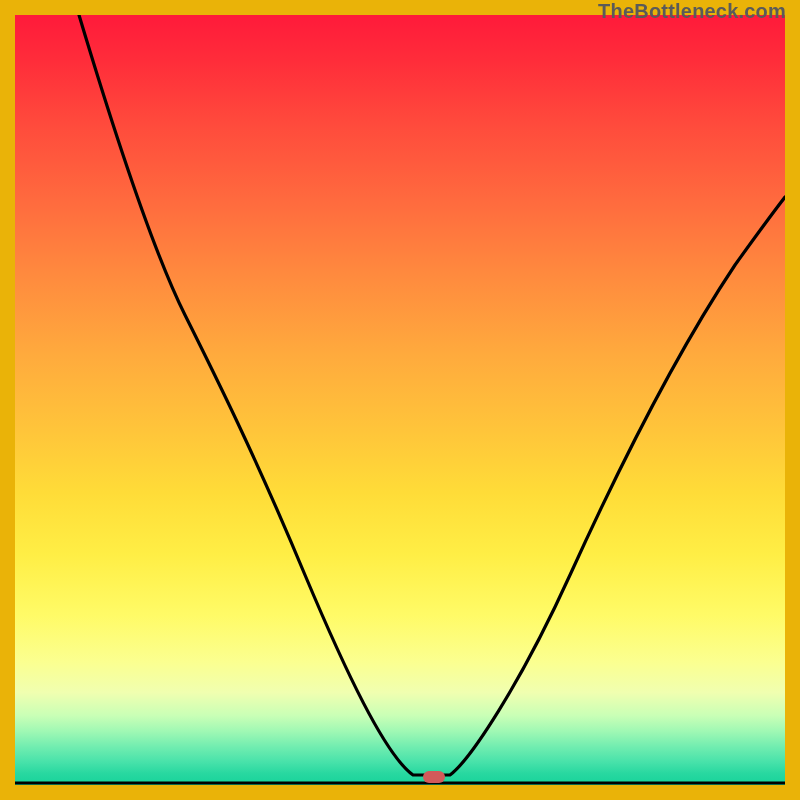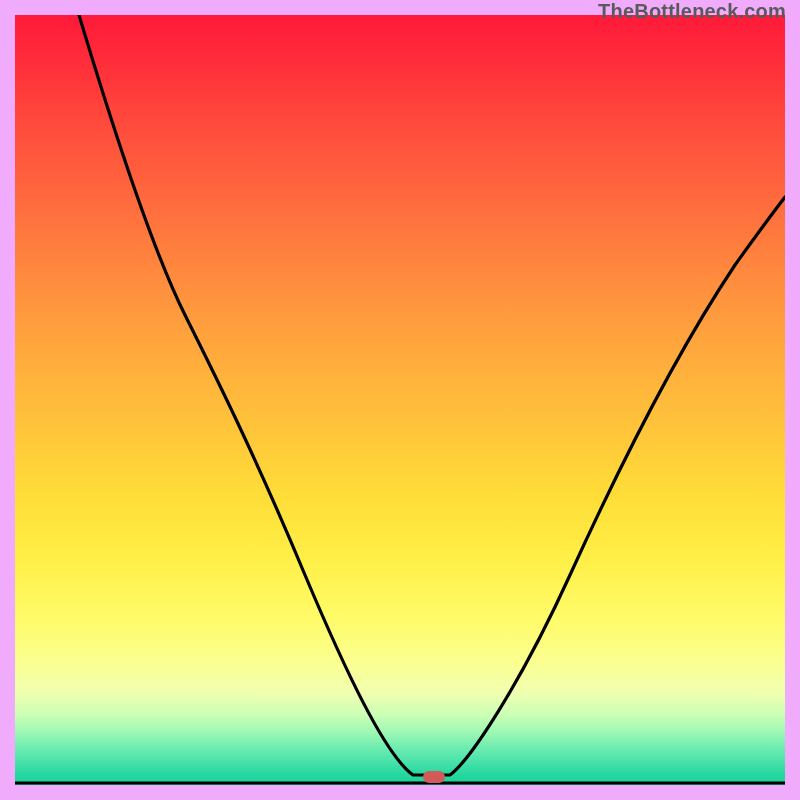"TheBottleneck.com" .frame { background: #f0abfc -> #eab308 }
